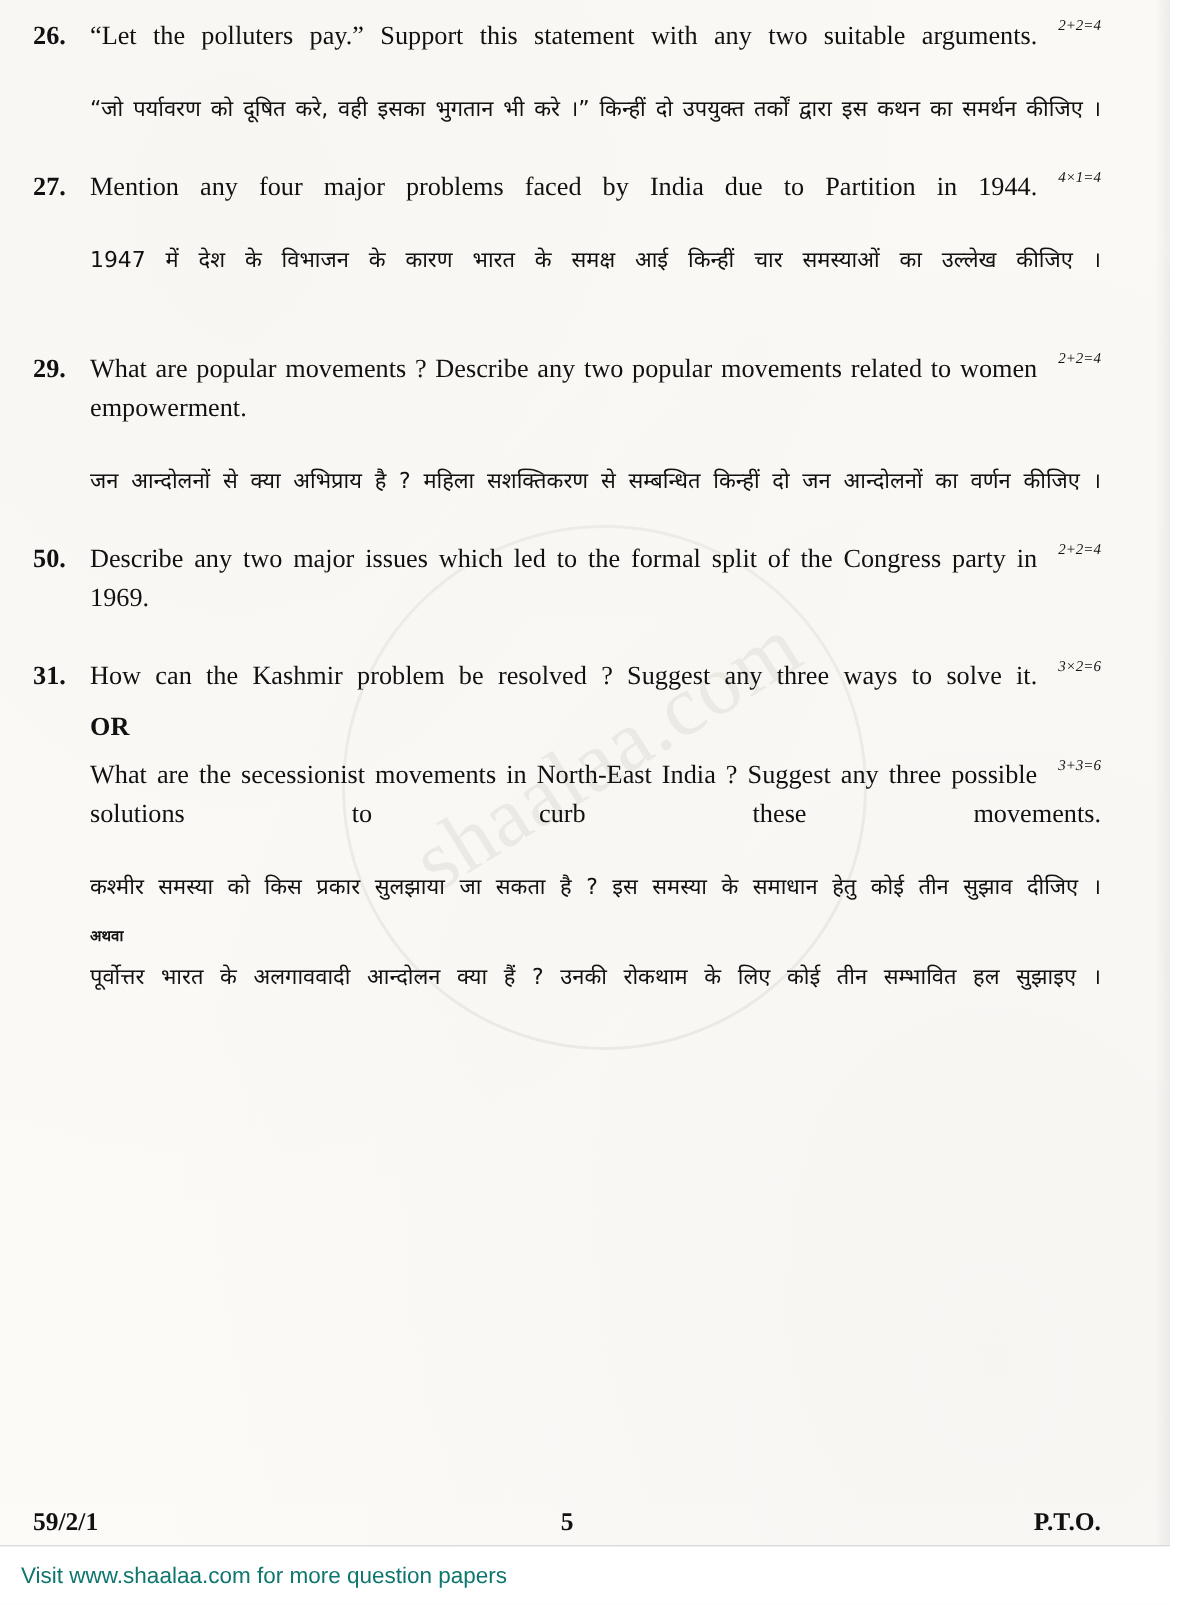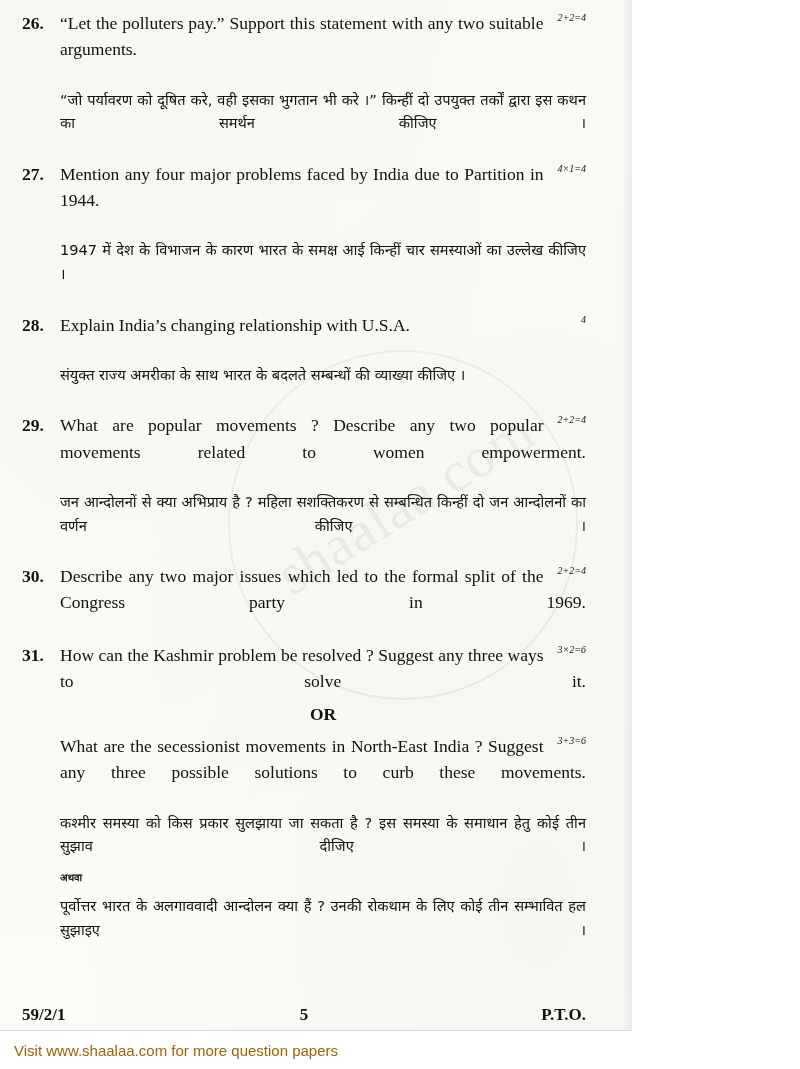"26." .page { width: 632px -> 780px }
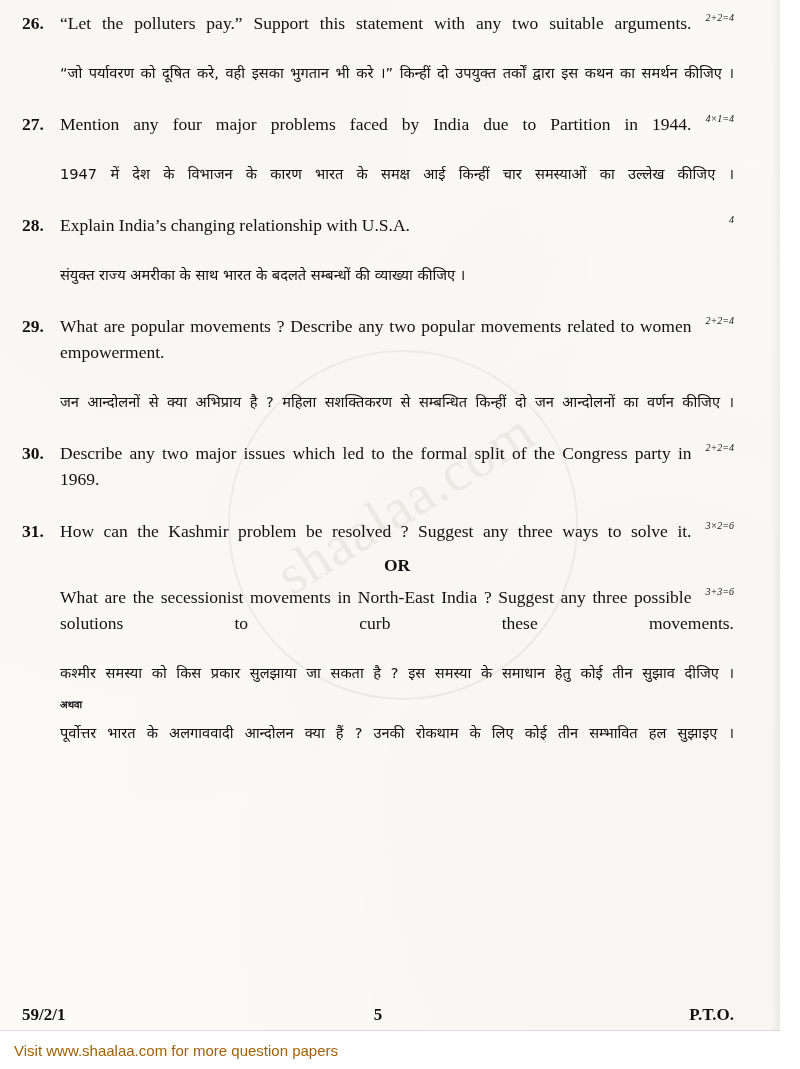"28." div.qblock { html: <div> <div>28.</div> <div> <div> <span>4</span> <span>Explain India’s changing relationship with U.S.A.</span> </div> <div> <div>संयुक्त राज्य अमरीका के साथ भारत के बदलते सम्बन्धों की व्याख्या कीजिए ।</div> </div> </div> </div> -> none }
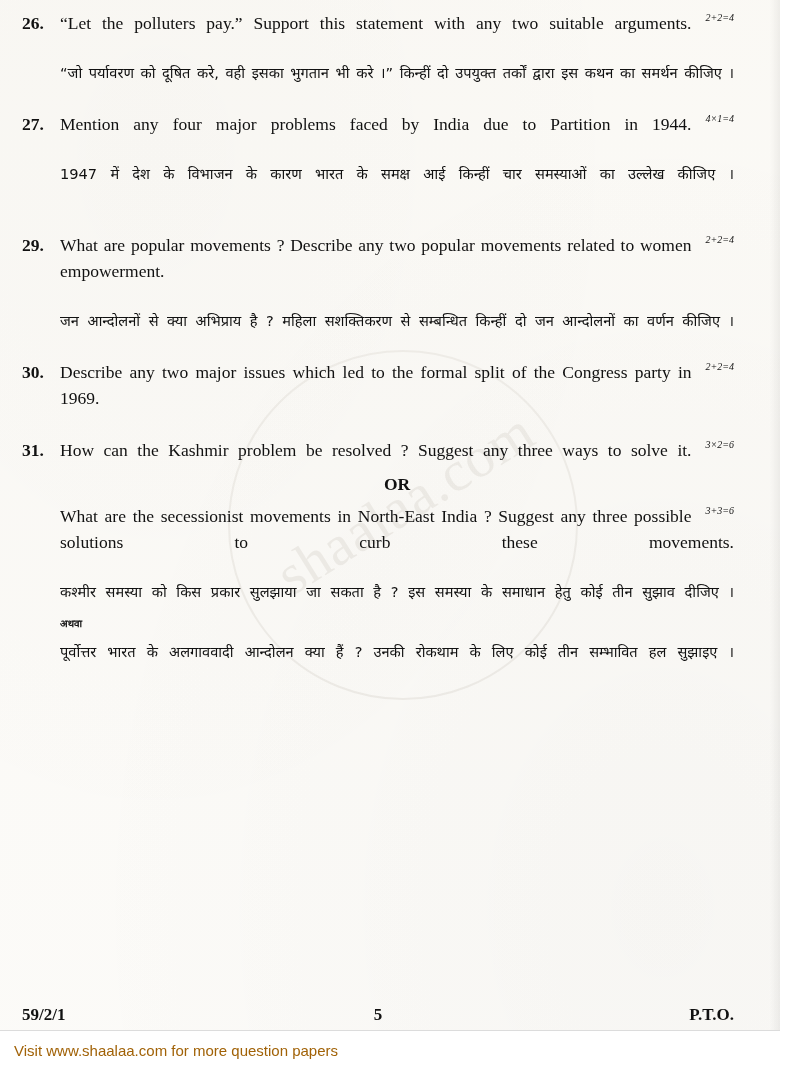"30." div.qnum { text: 30 -> 50 }
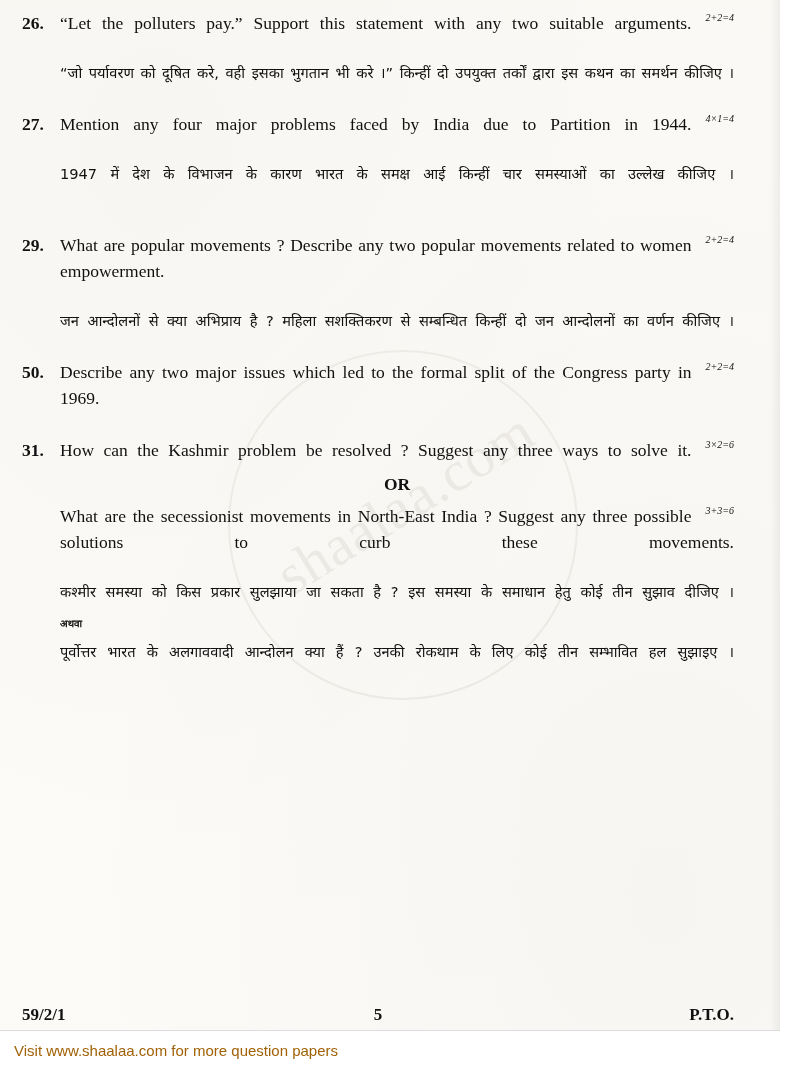"OR" .or-line { text-align: center -> none }
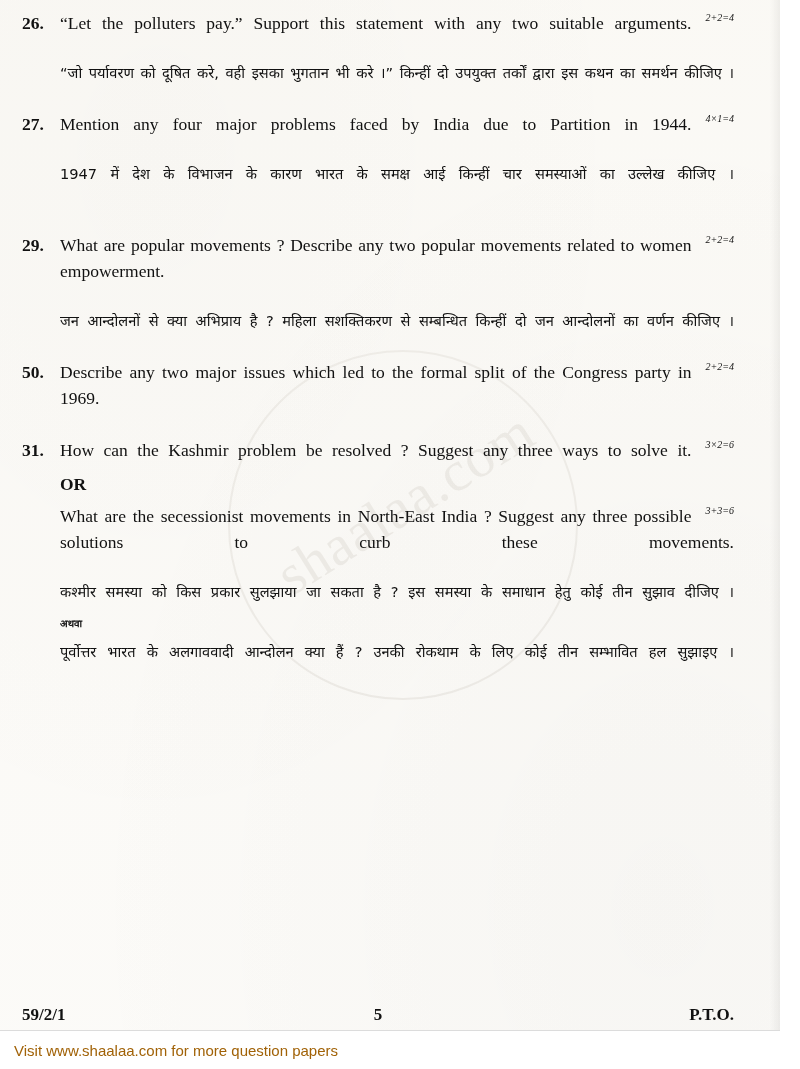"Visit www.shaalaa.com for more question" .bottom-bar { color: #a16207 -> #0f766e }
